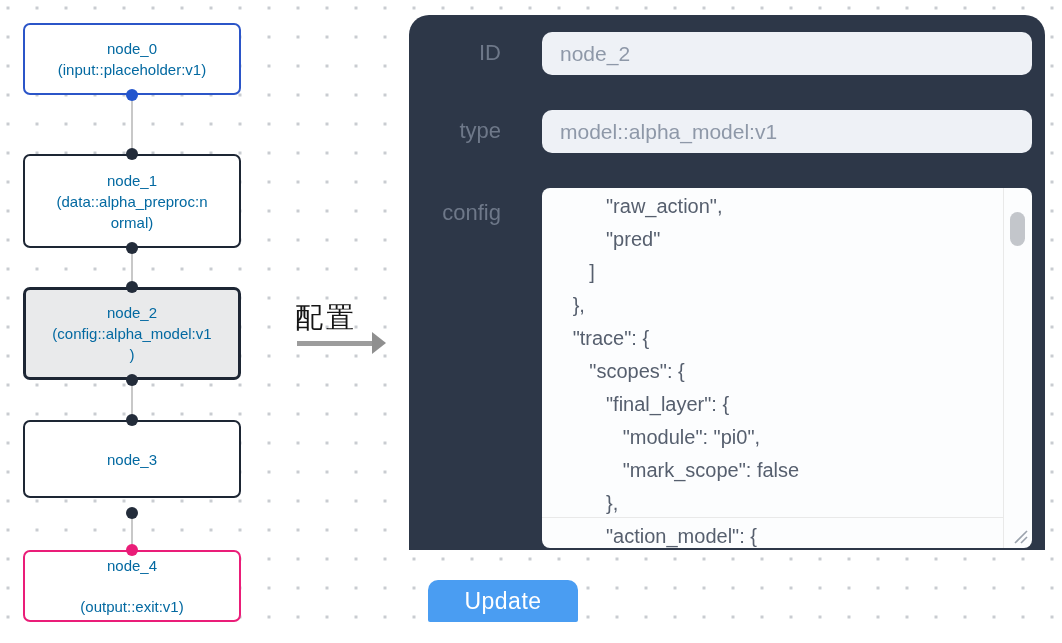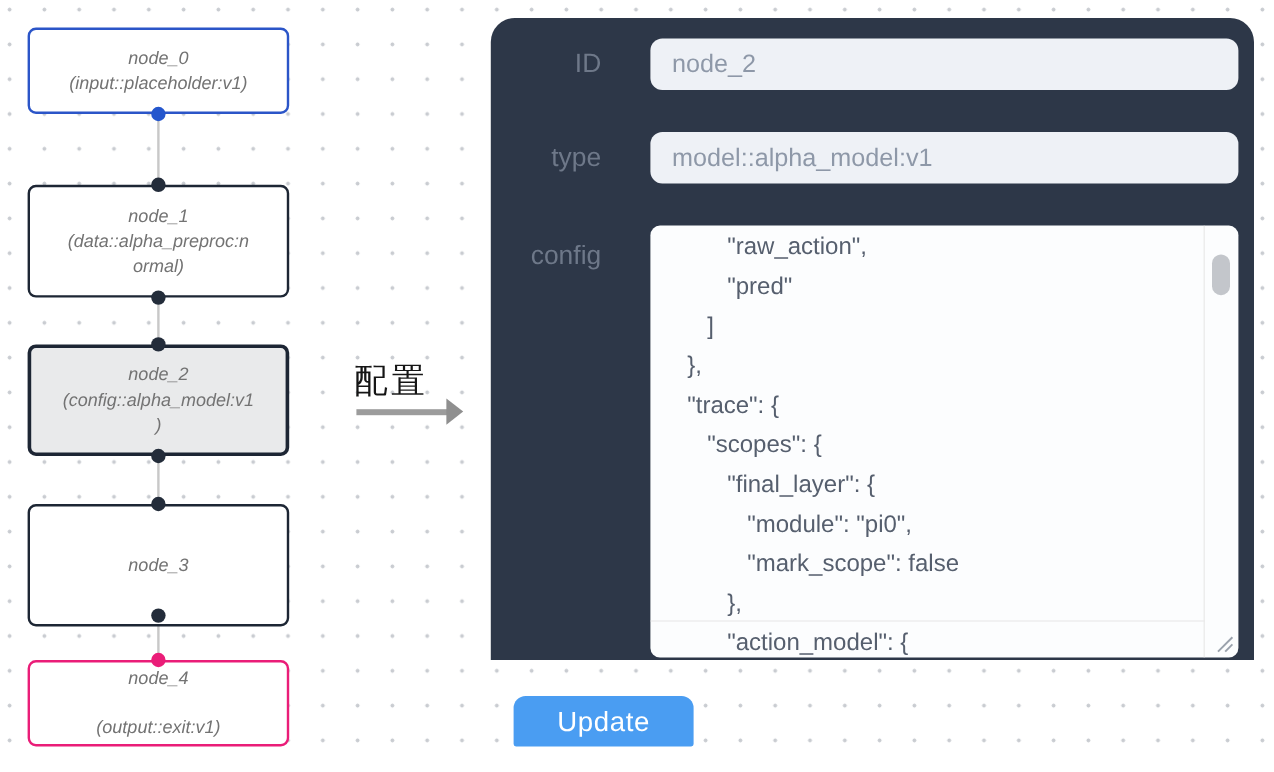"node_0" .node { color: #737373 -> #0369a1; font-style: italic -> none }
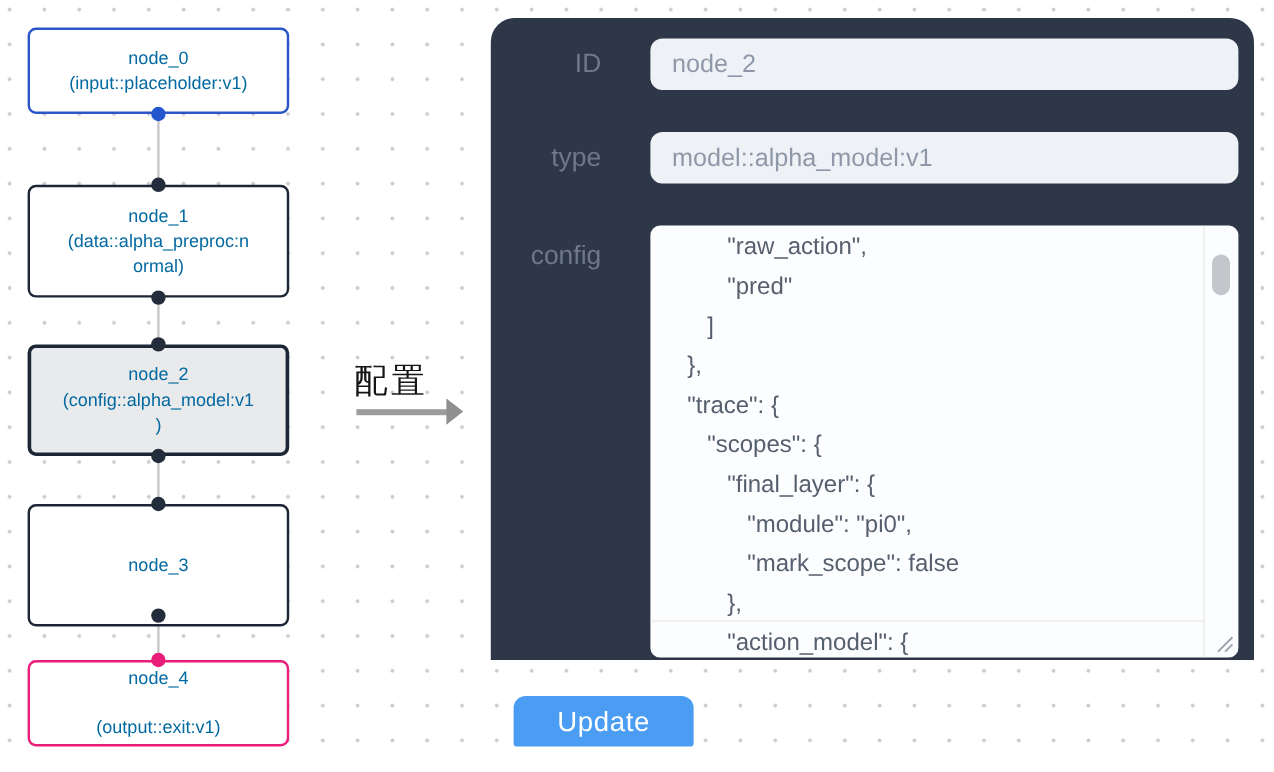"node_3" #node3 { height: 102px -> 78px }
